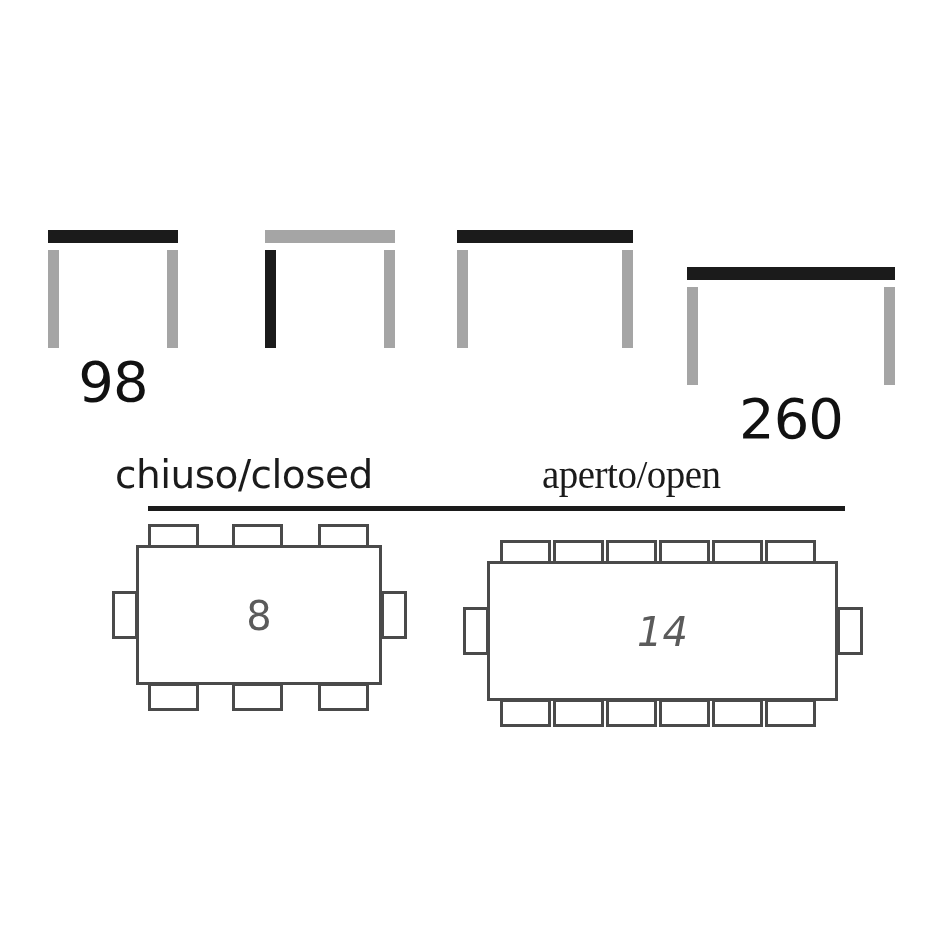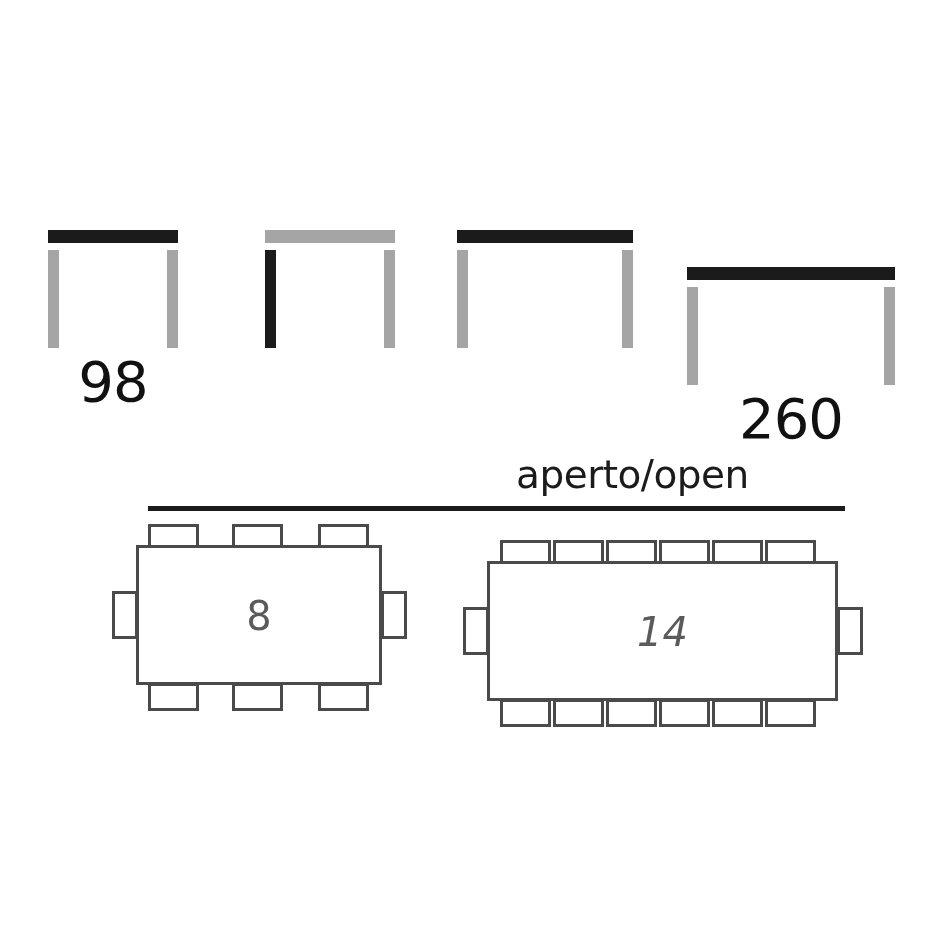"chiuso/closed" div.section-caption { html: none -> <div>chiuso/closed</div> }
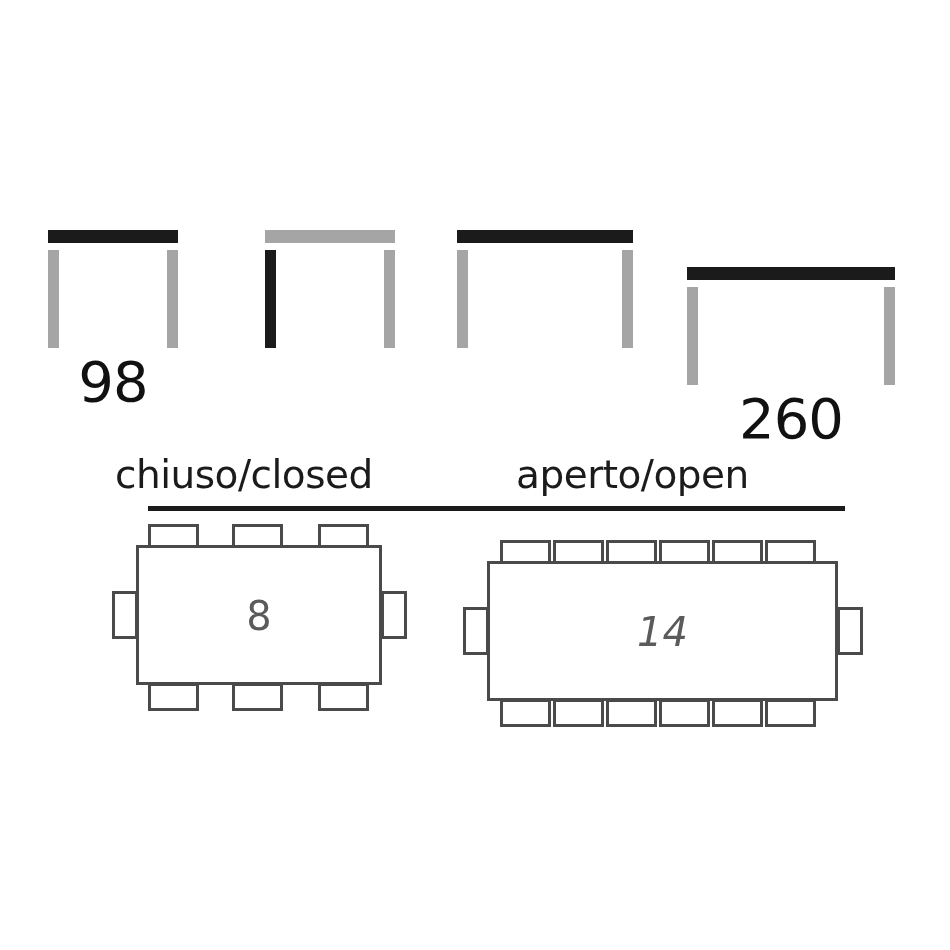"aperto/open" div.section-caption { font-family: none -> Liberation Serif, serif; left: 516px -> 542px }
